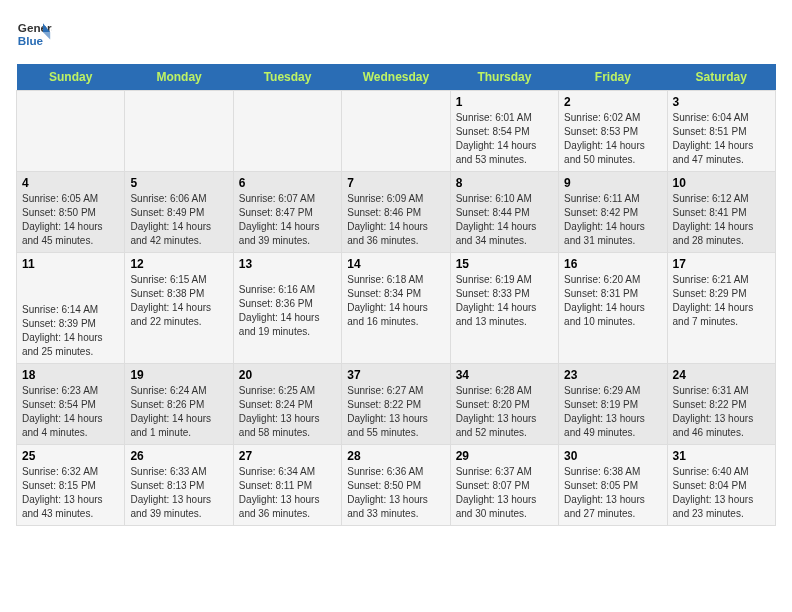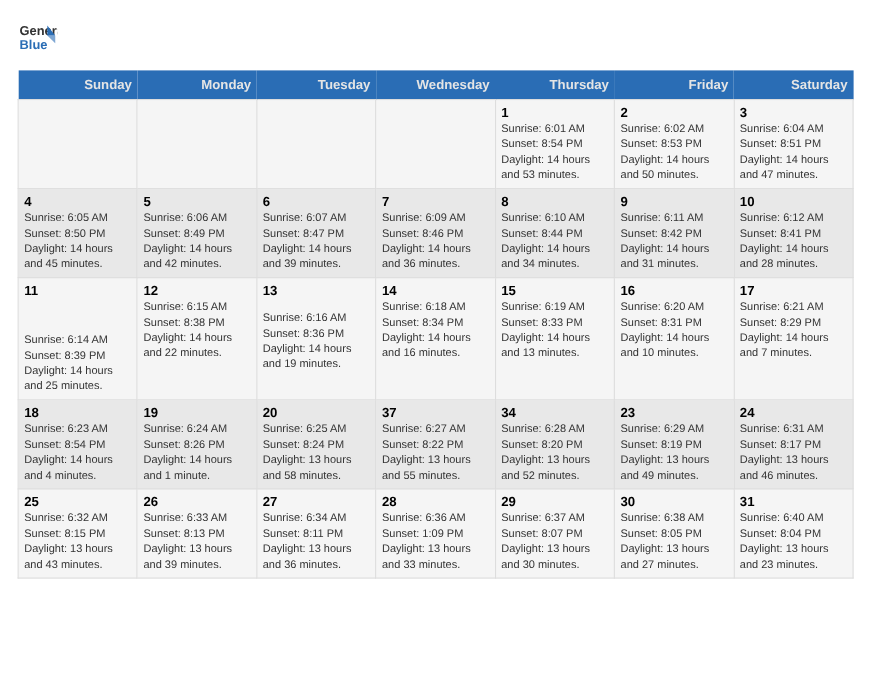"Sunday" thead tr th { color: #e5e5e5 -> #bef264; text-align: right -> center }
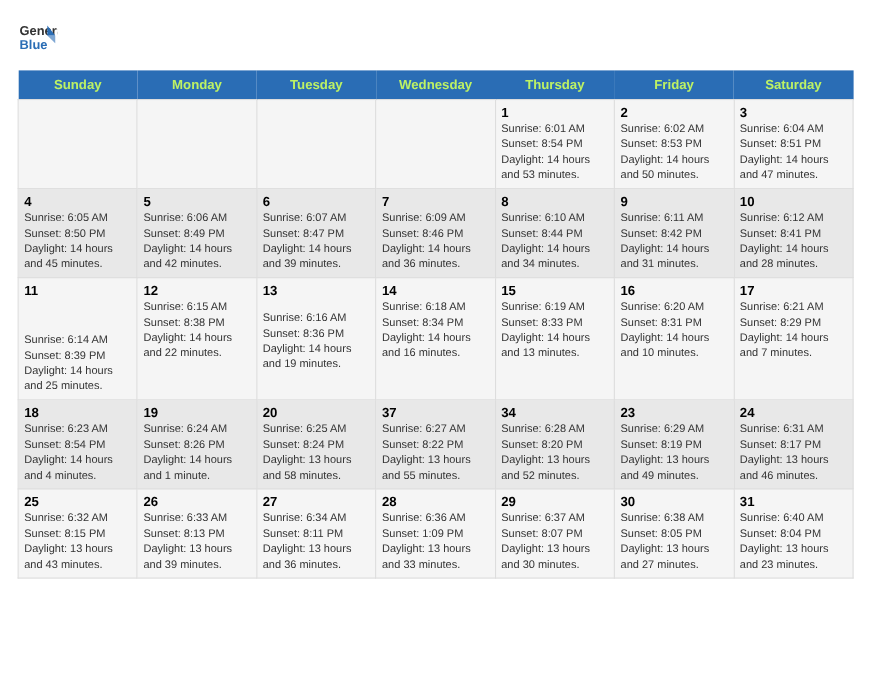"Sunrise: 6:31 AM" div.day-info { text: 8:17 -> 8:22 }
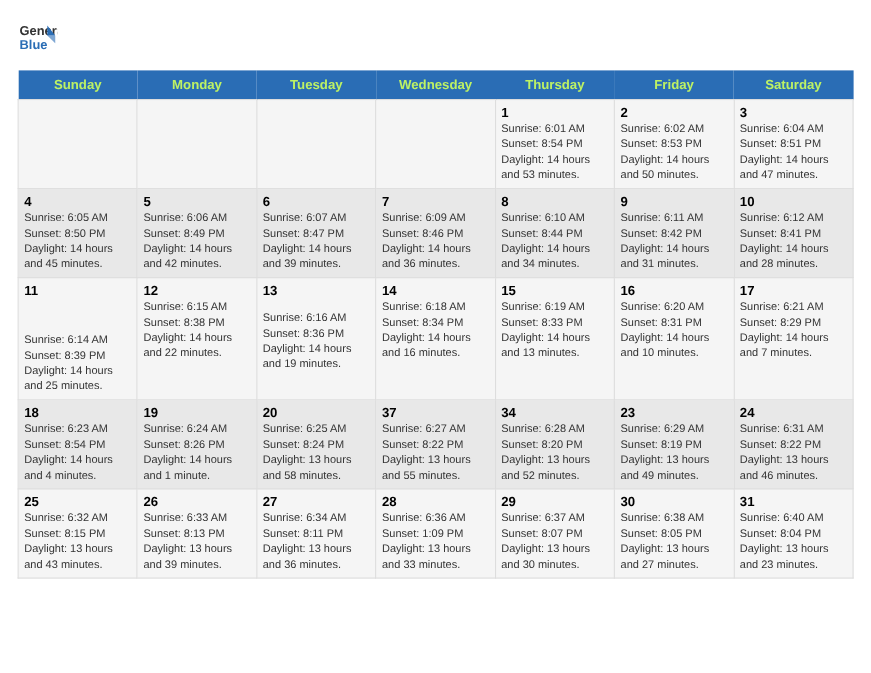"Sunrise: 6:36 AM" div.day-info { text: 1:09 -> 8:50 }
